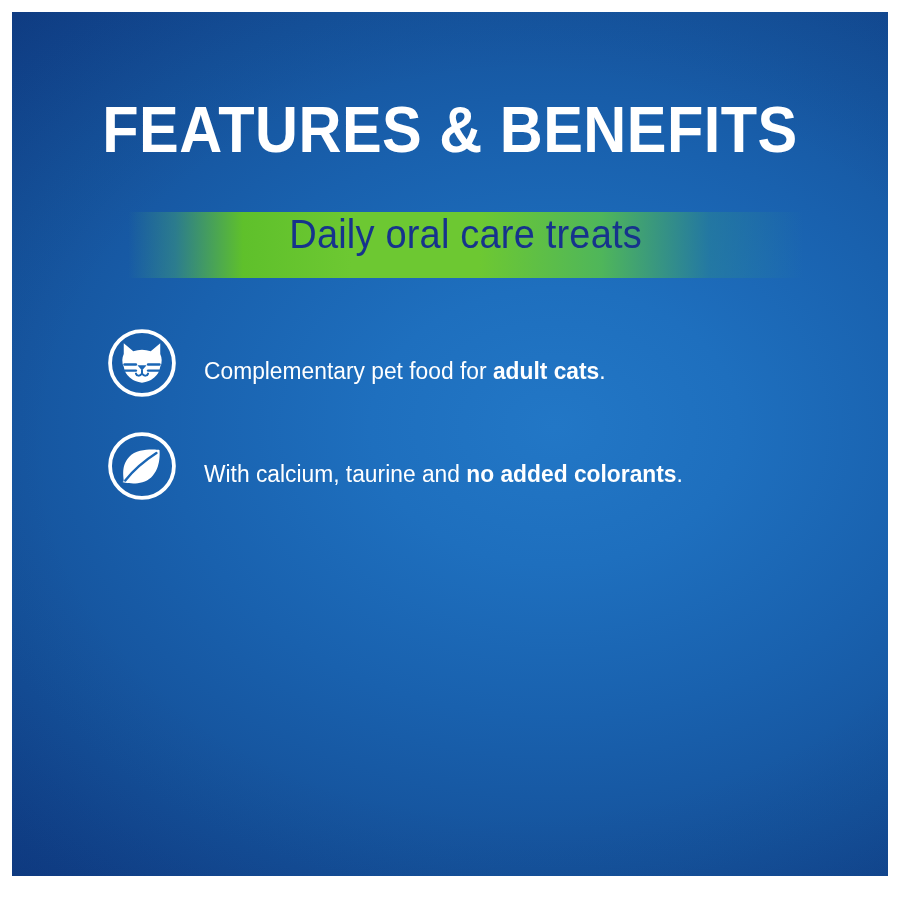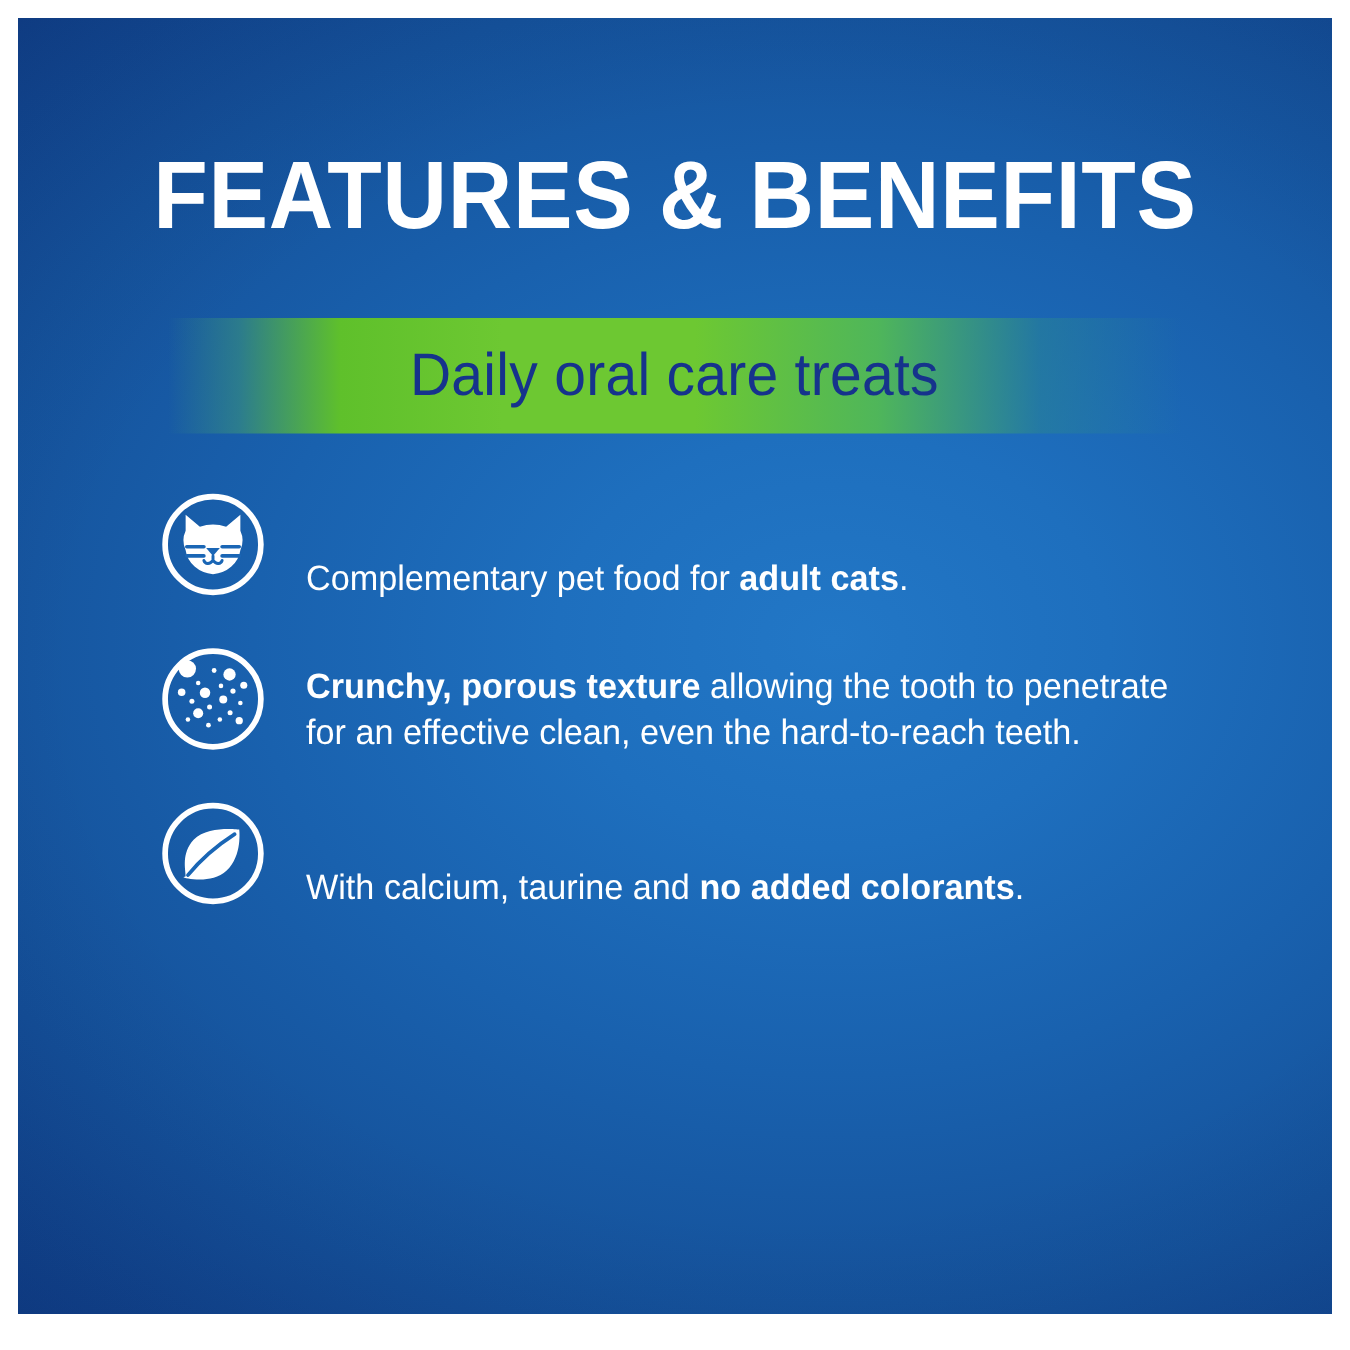"Daily oral care treats" .banner { align-items: center -> flex-start; height: 77px -> 66px; left: 100px -> 116px }
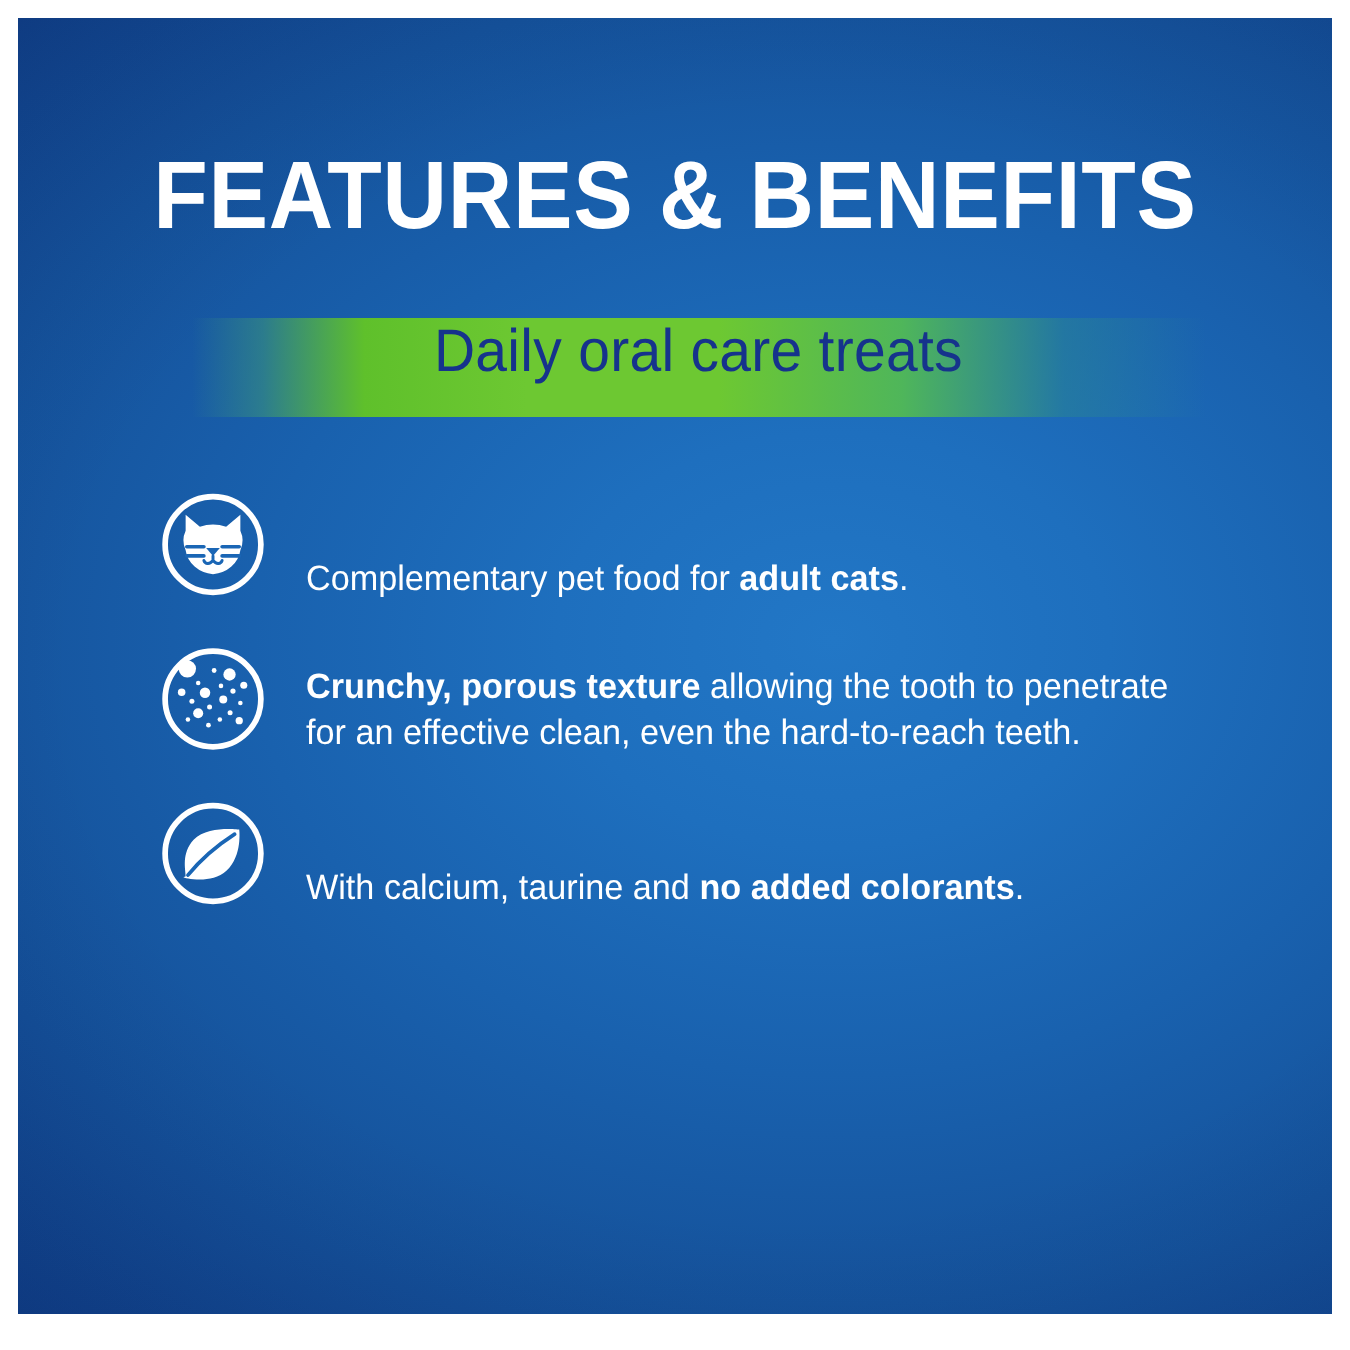"Complementary pet food for adult" .benefit { align-items: flex-end -> center }
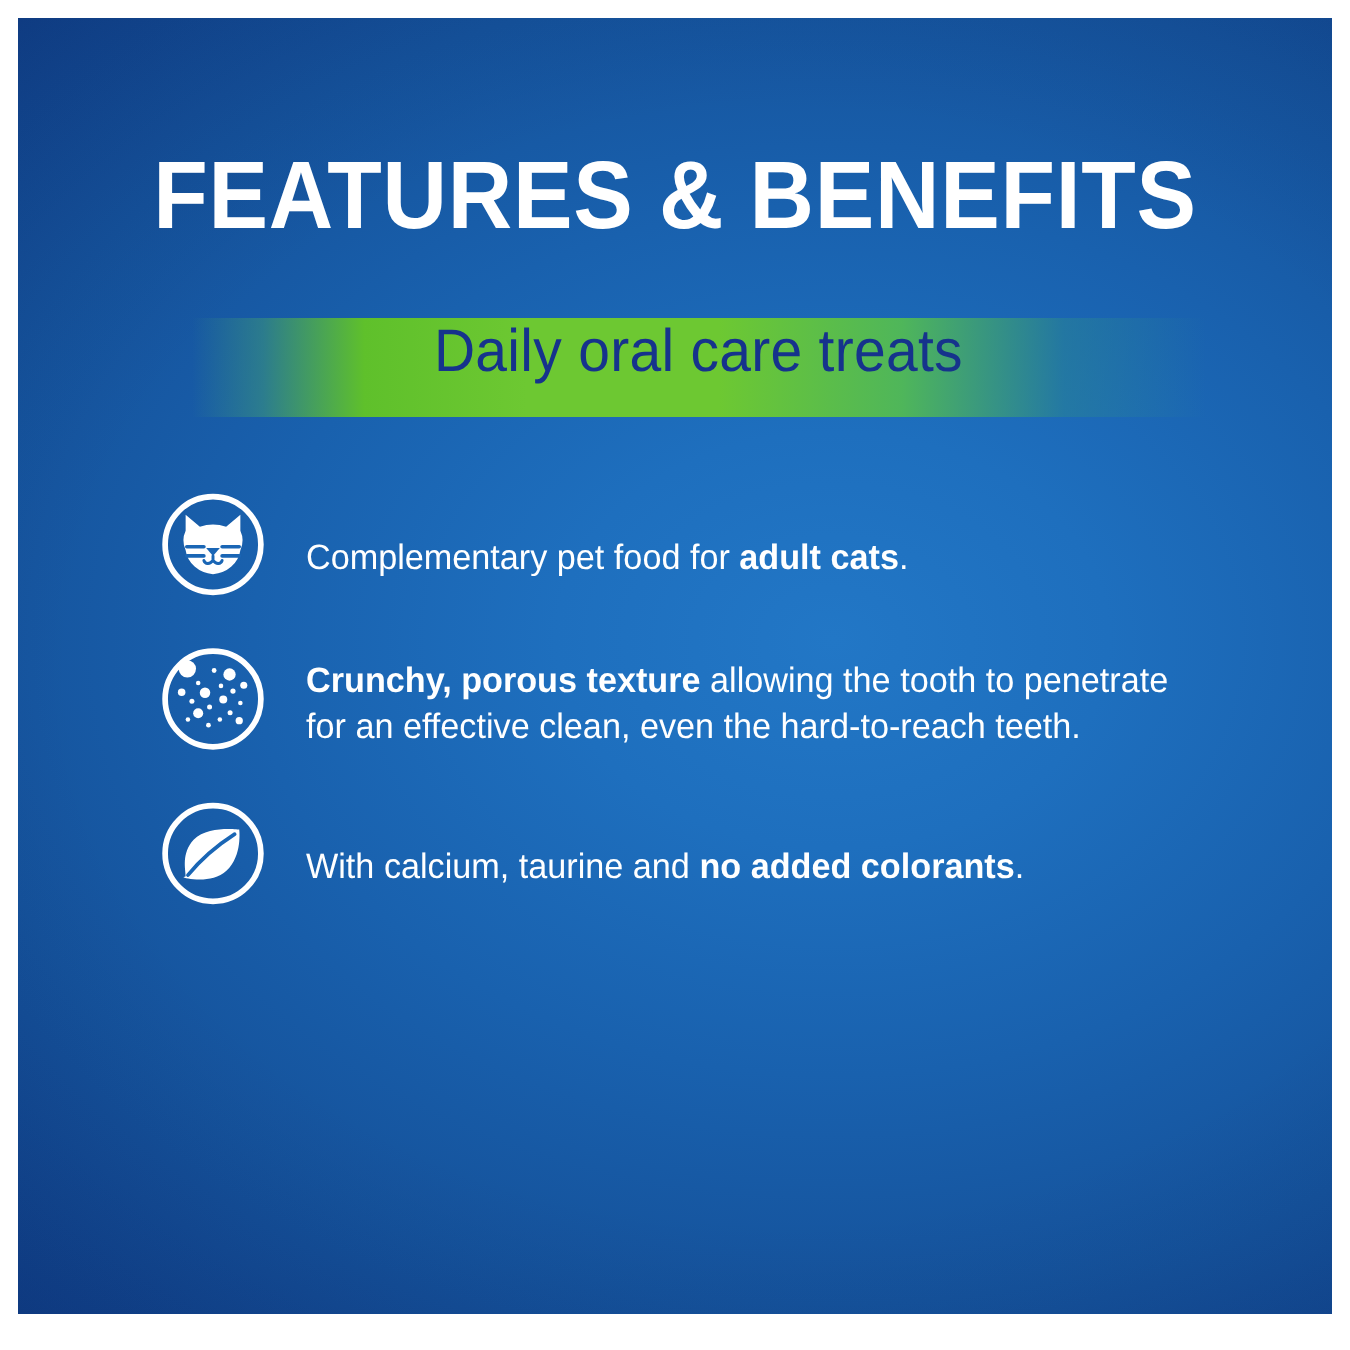"Crunchy, porous texture allowing the" div.benefit { html: <div> <span> <svg> <use></use> </svg> </span> <div> <div><b>Crunchy, porous texture</b><span> allowing the tooth to penetrate</span></div> <div><span>for an effective clean, even the hard-to-reach teeth.</span></div> </div> </div> -> none }
